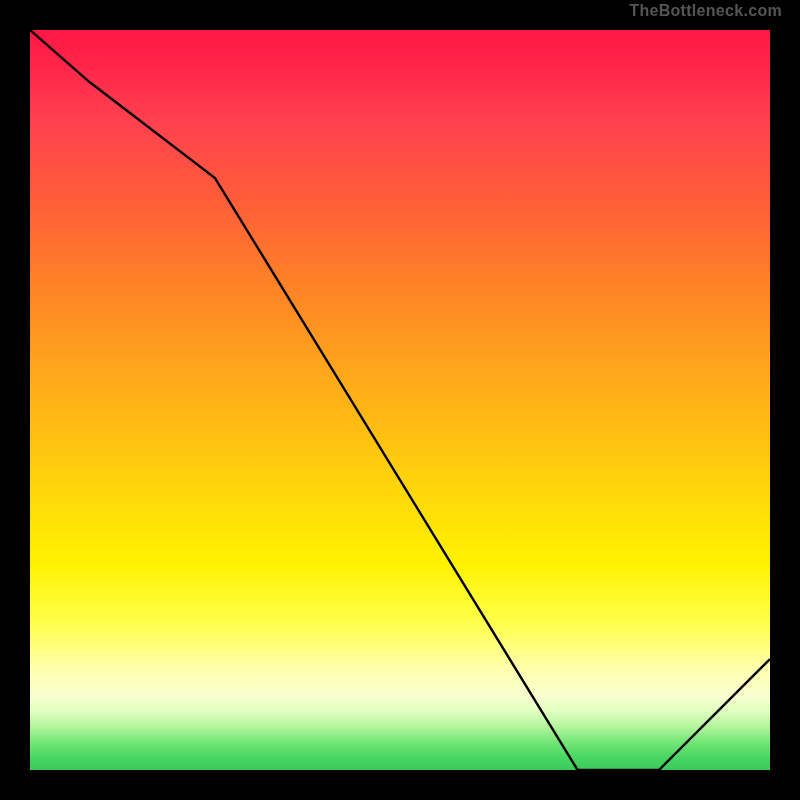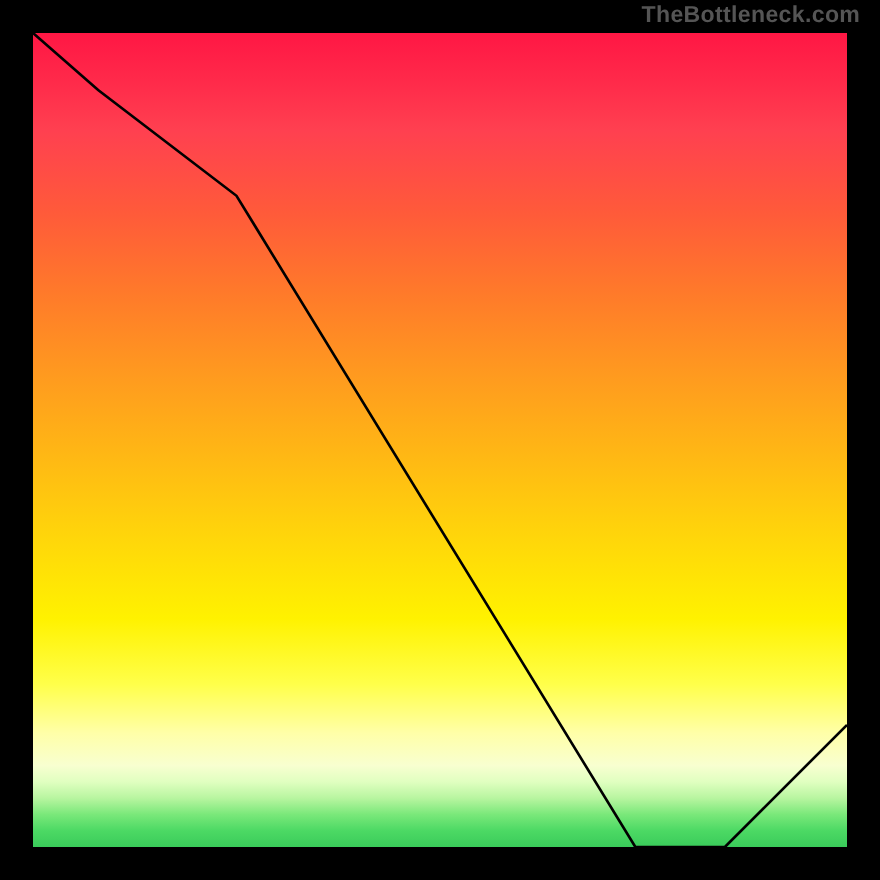"TheBottleneck.com" .attribution { font-size: 21px -> 16px }
